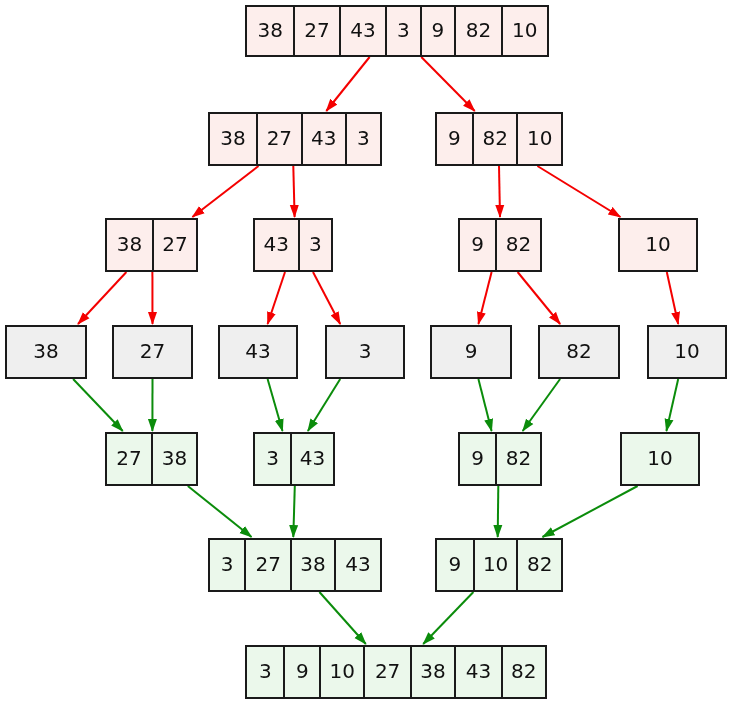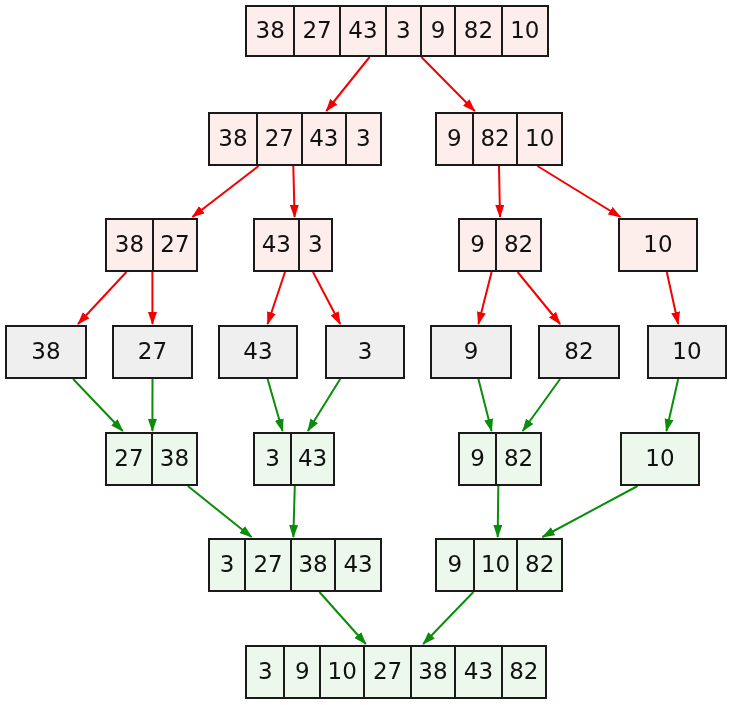"38" .cell { font-size: 23px -> 20px }
